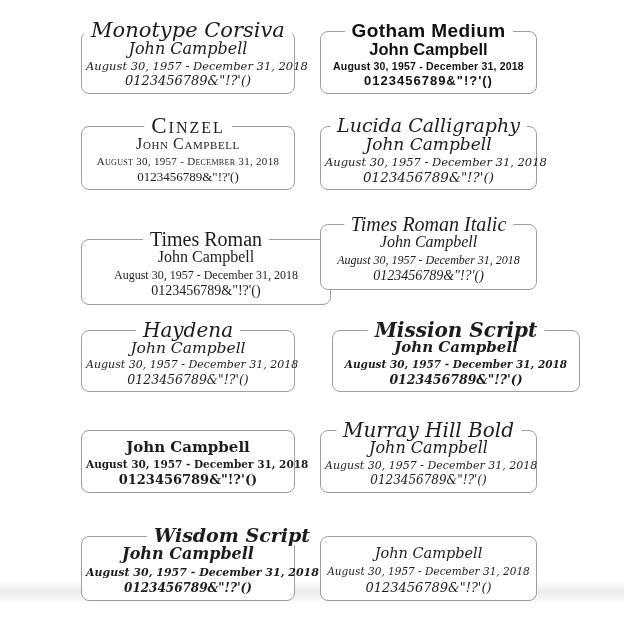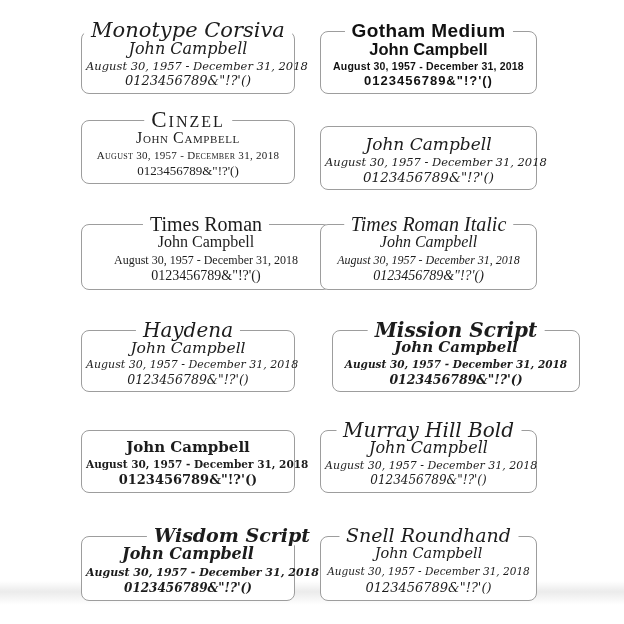"Cinzel" div.card { top: 120px -> 126px }
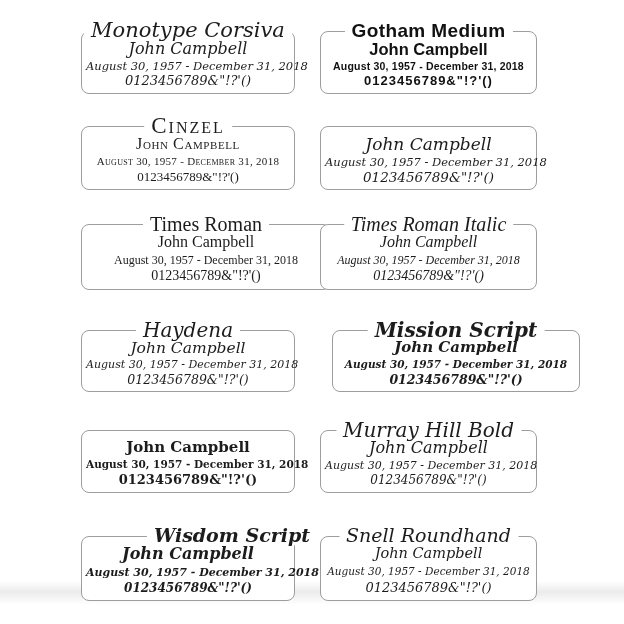"Lucida Calligraphy" div.card-title { html: none -> <div>Lucida Calligraphy</div> }
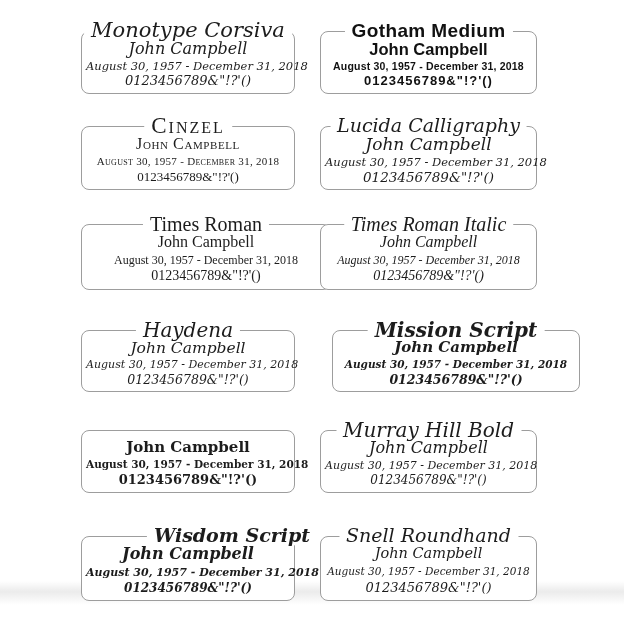"Times Roman" div.card { top: 224px -> 239px }
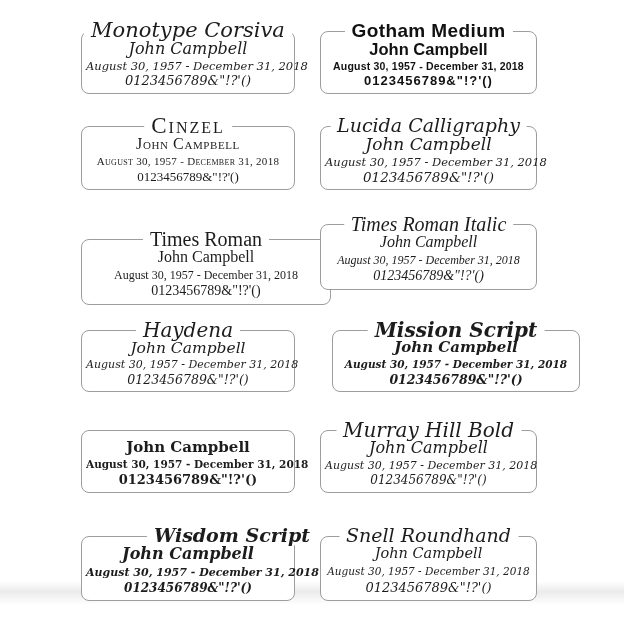"Snell Roundhand" div.card-title { html: <div>Snell Roundhand</div> -> none }
